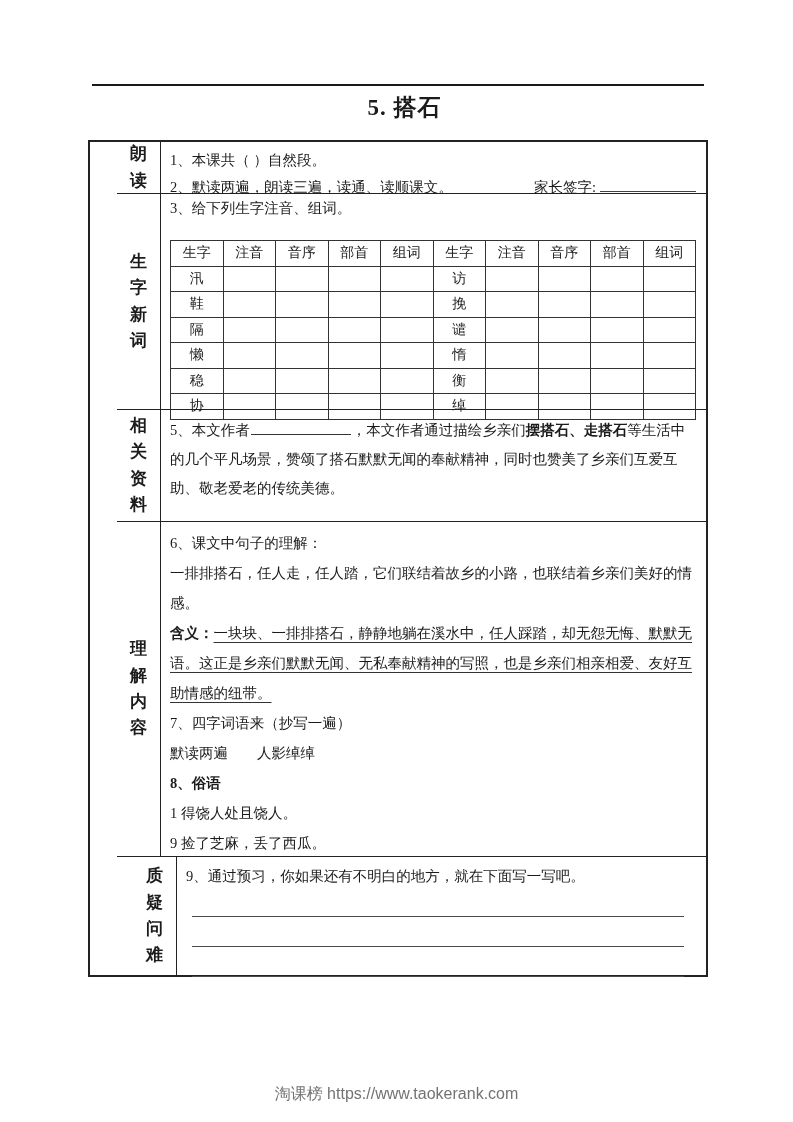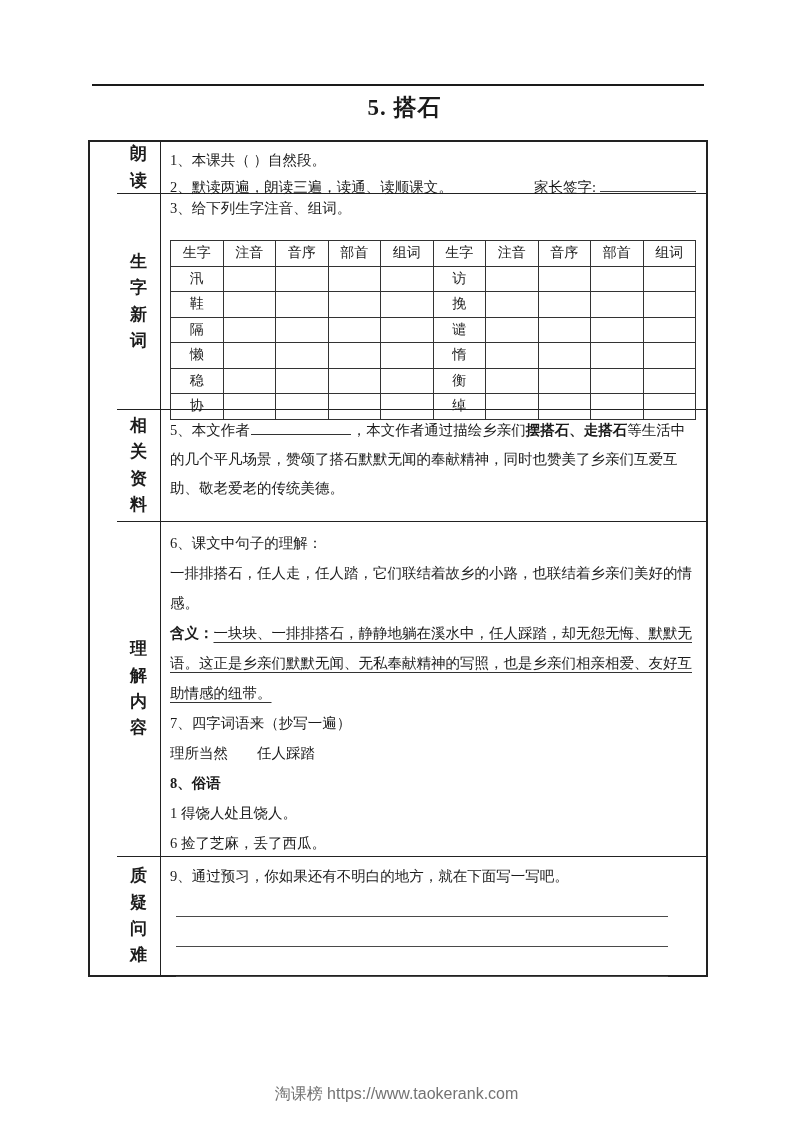"理所当然 任人踩踏" p { text: 理所当然　　任人踩踏 -> 默读两遍　　人影绰绰 }
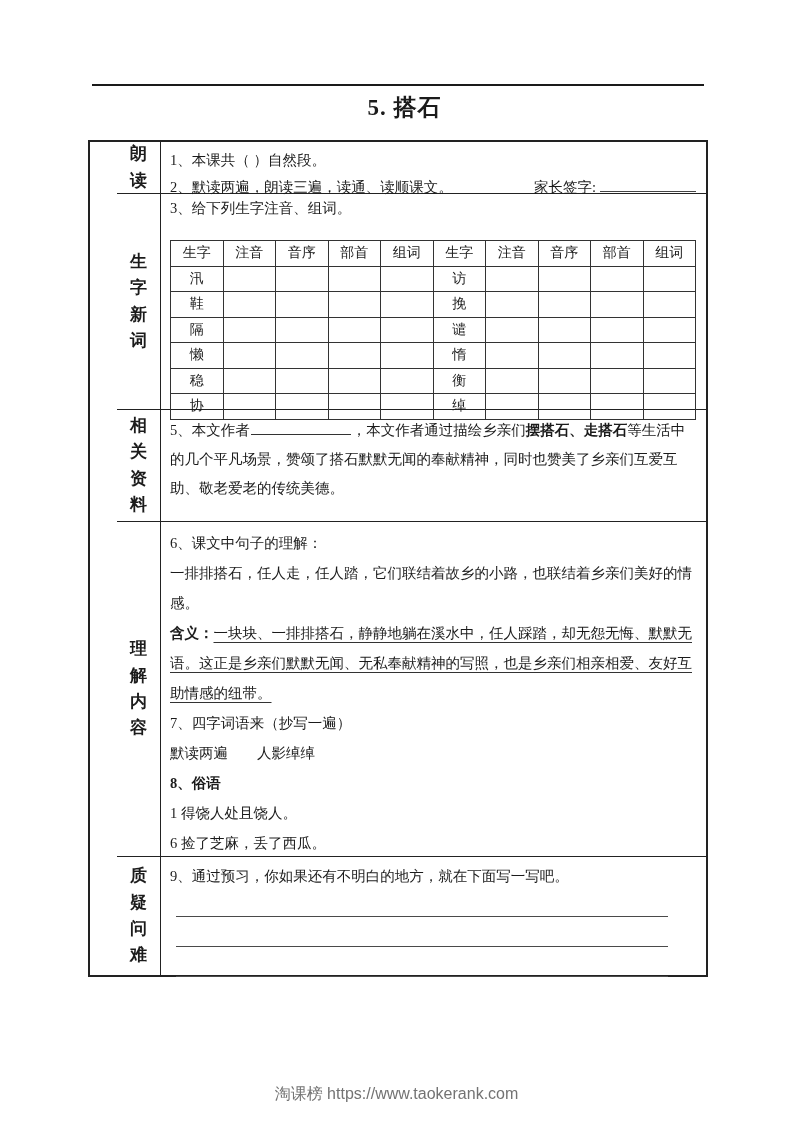"6 捡了芝麻，丢了西瓜。" p { text: 6 -> 9 }
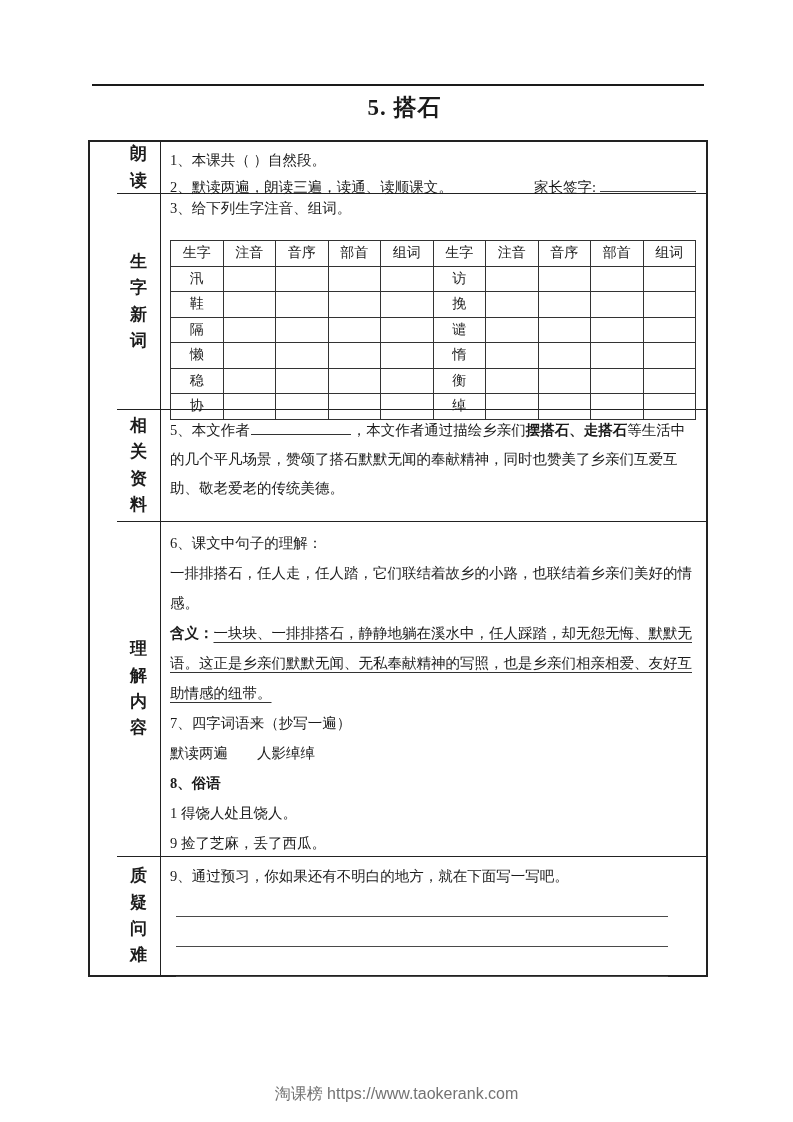"质疑问难" .row:last-child { margin-left: none -> 16px }
